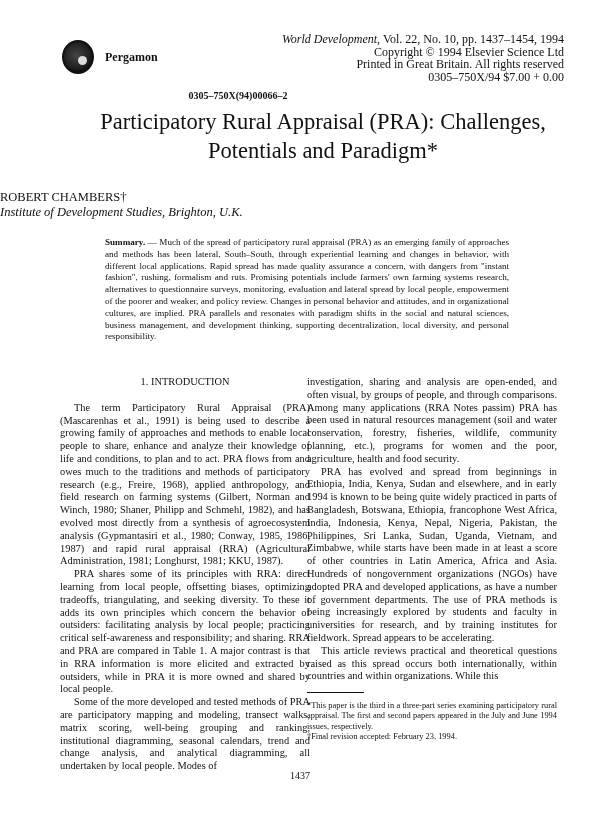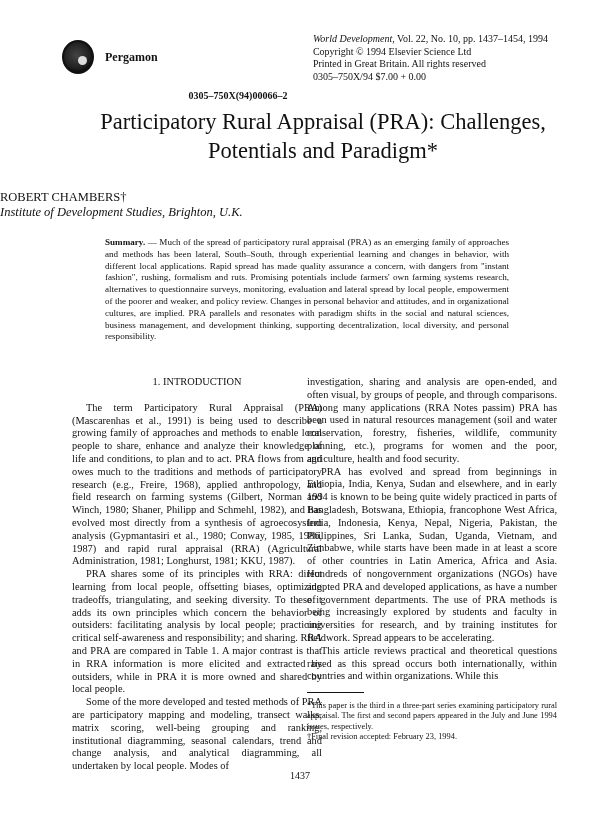"World Development, Vol. 22, No." .citation { font-size: 10px -> 12px; right: 52px -> 36px; text-align: left -> right }
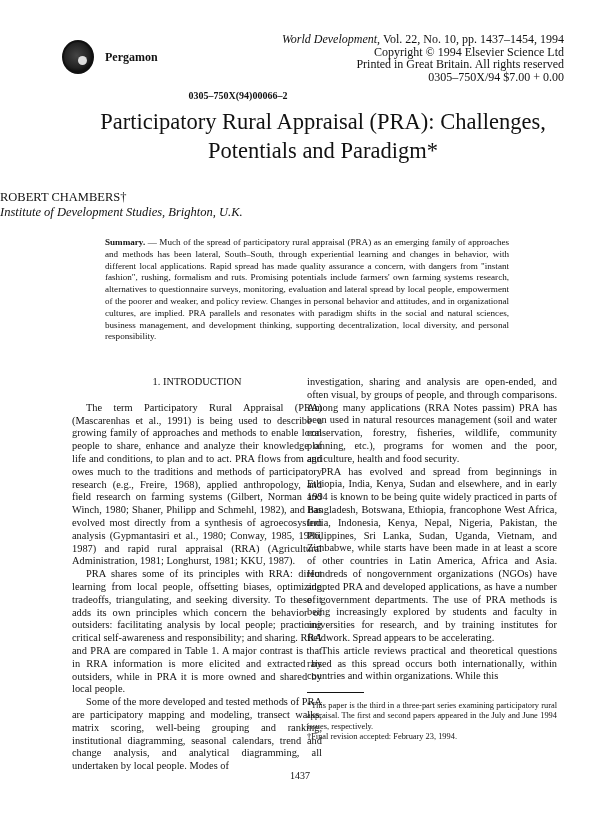"1. INTRODUCTION" .col-left { margin-left: 12px -> none }
